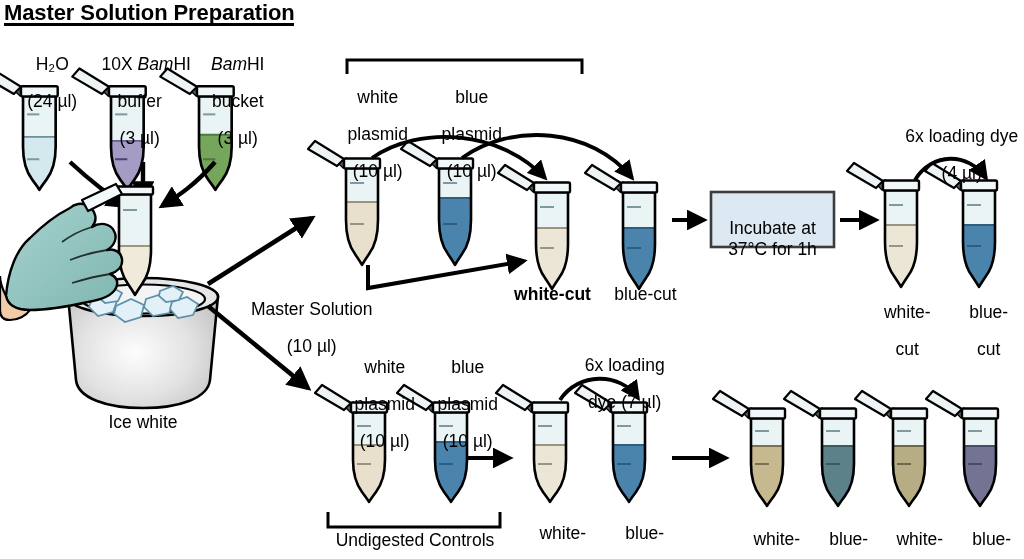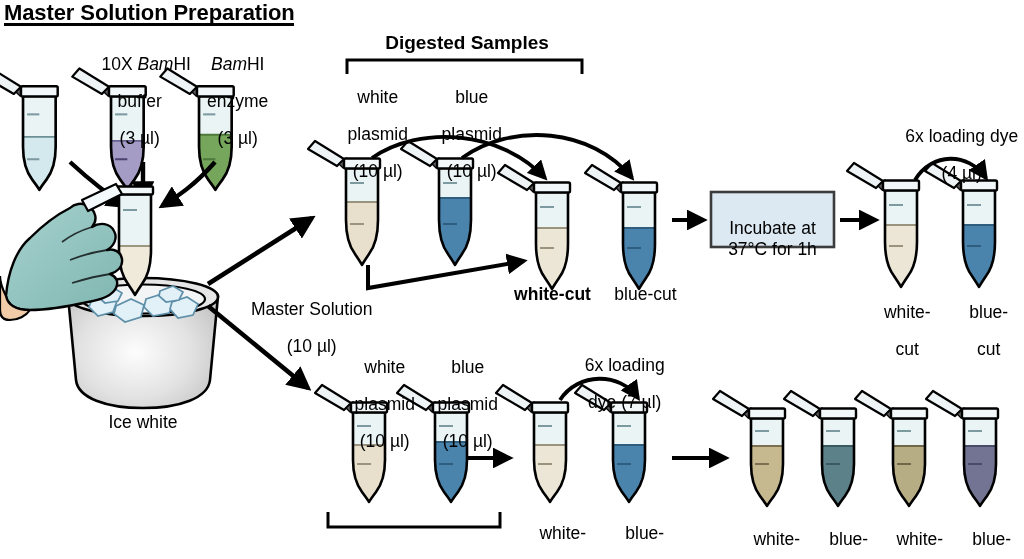"Digested Samples" div.lbl { html: <div>Digested Samples</div> -> none }
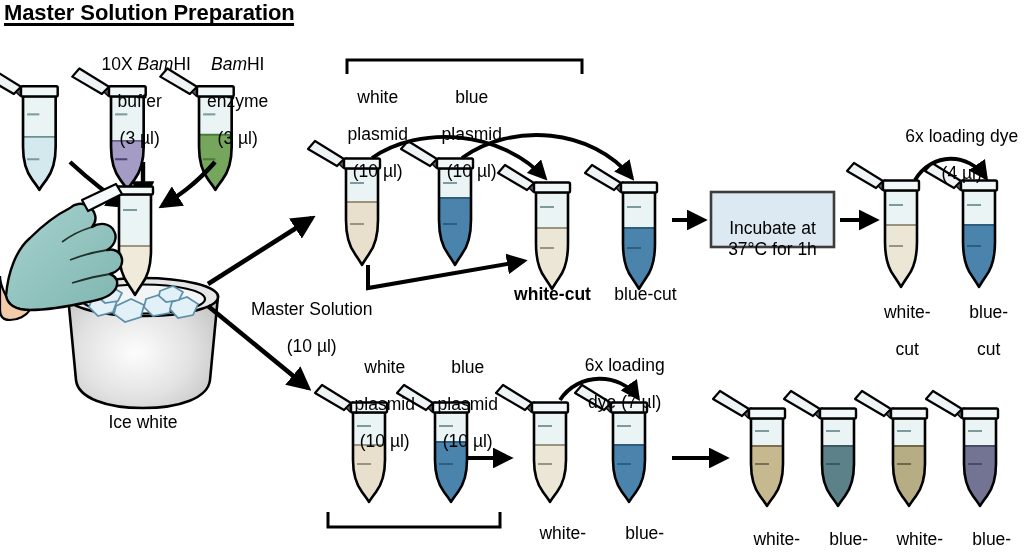"H₂O" div.lbl { html: none -> <div> <span>H₂O</span><br> <span>(24 µl)</span> </div> }
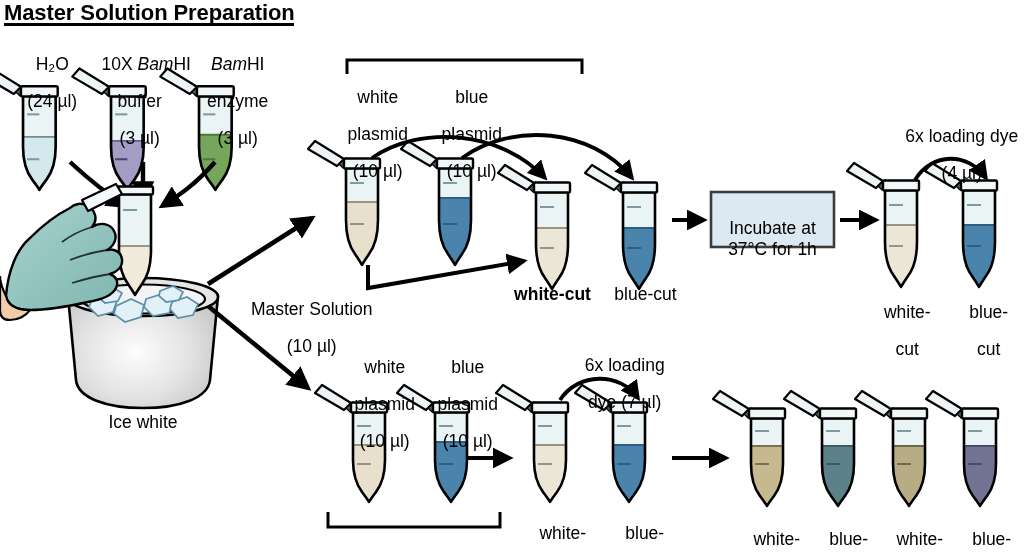"enzyme" span { text: enzyme -> bucket }
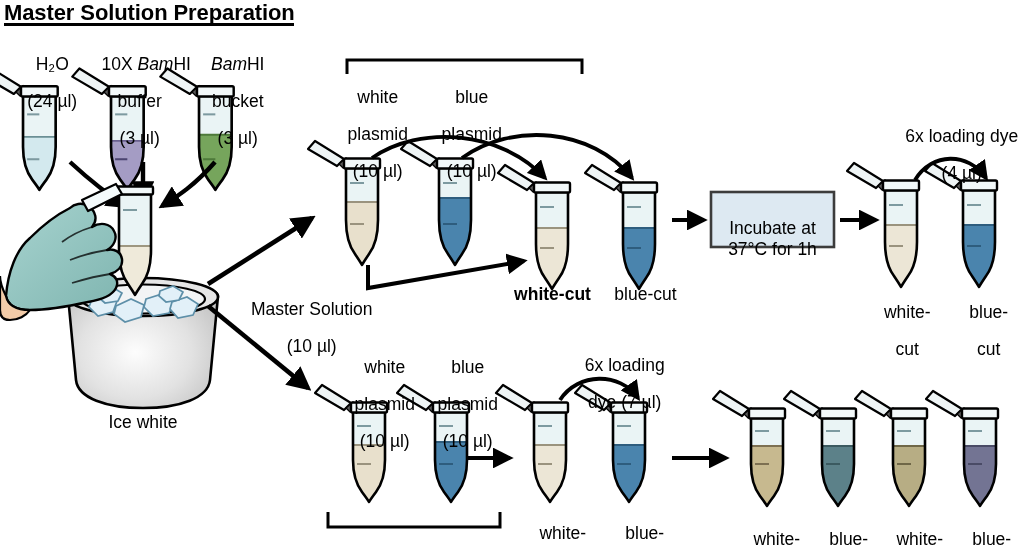"Undigested Controls" div.lbl { html: none -> <div>Undigested Controls</div> }
